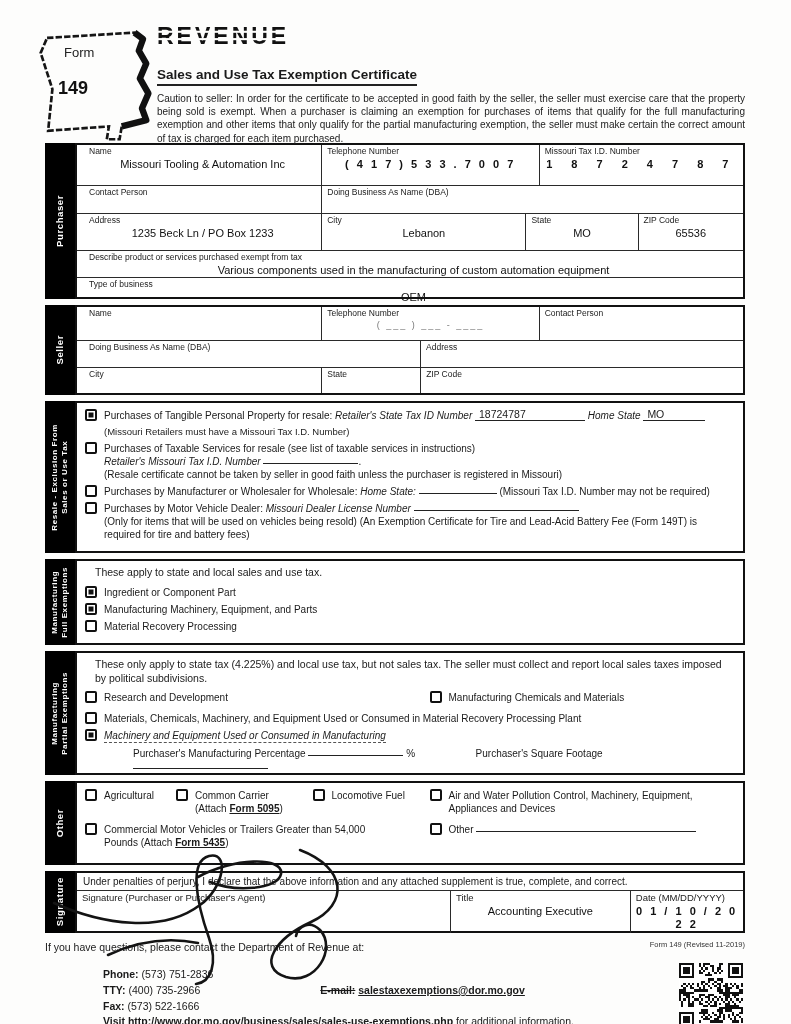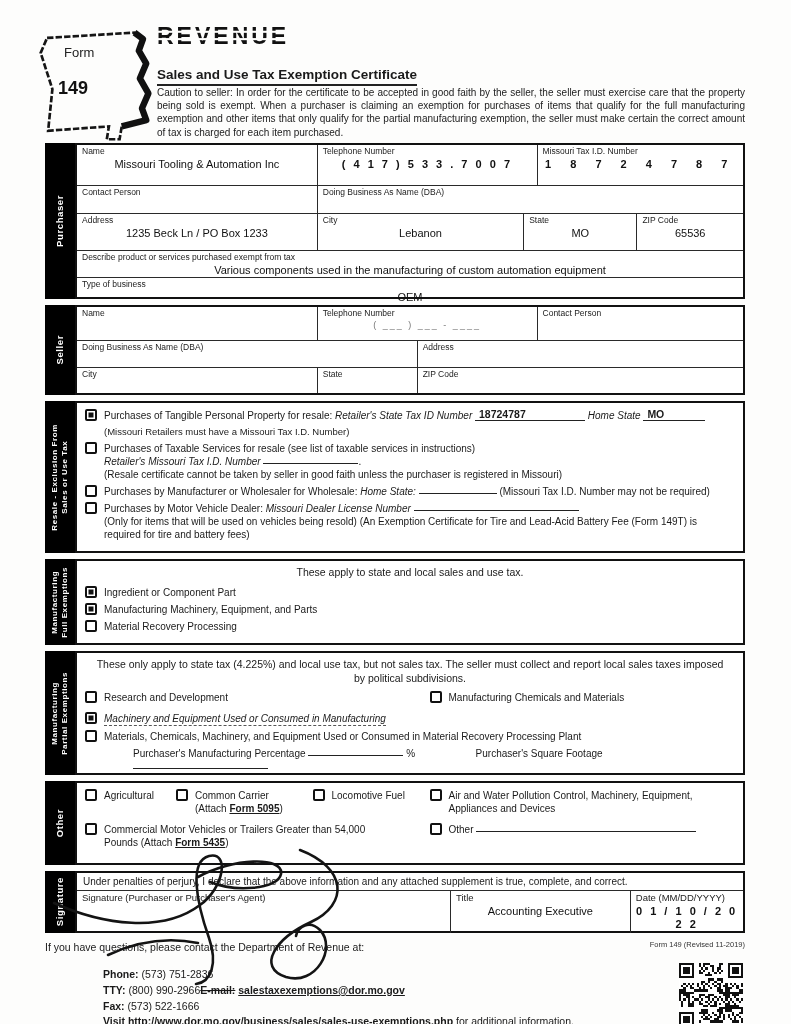"Caution to seller: In order" .caution { margin-top: none -> 6px }
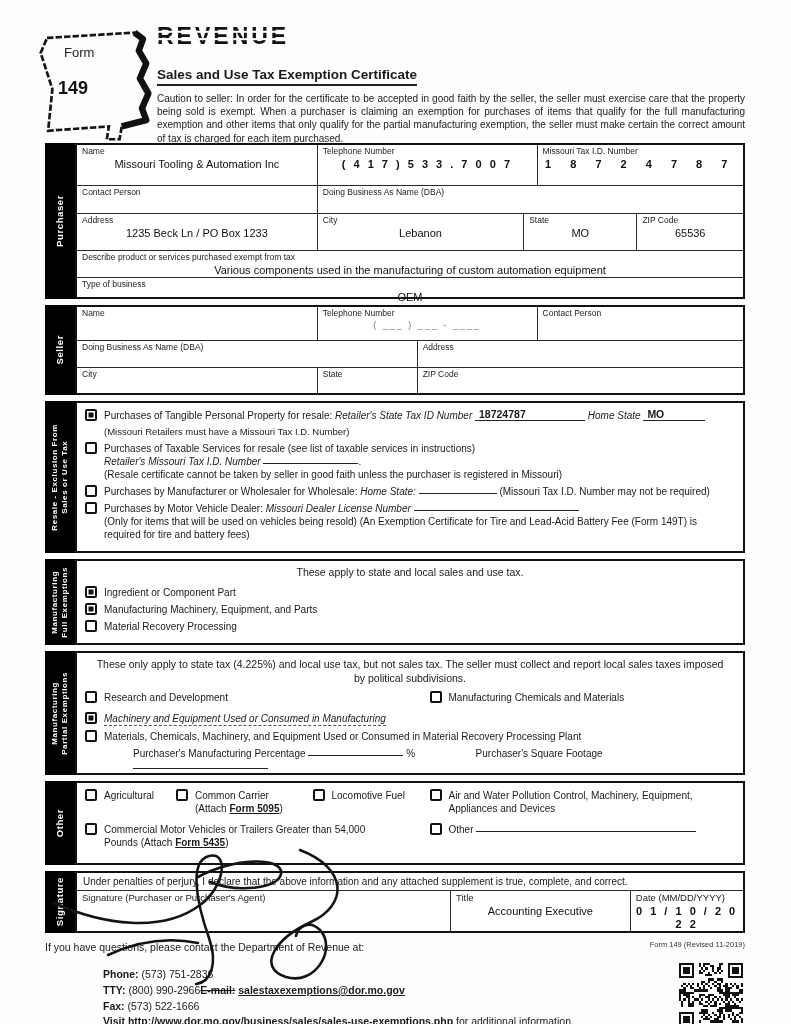"Name" .fcell:first-child { margin-left: none -> 7px }
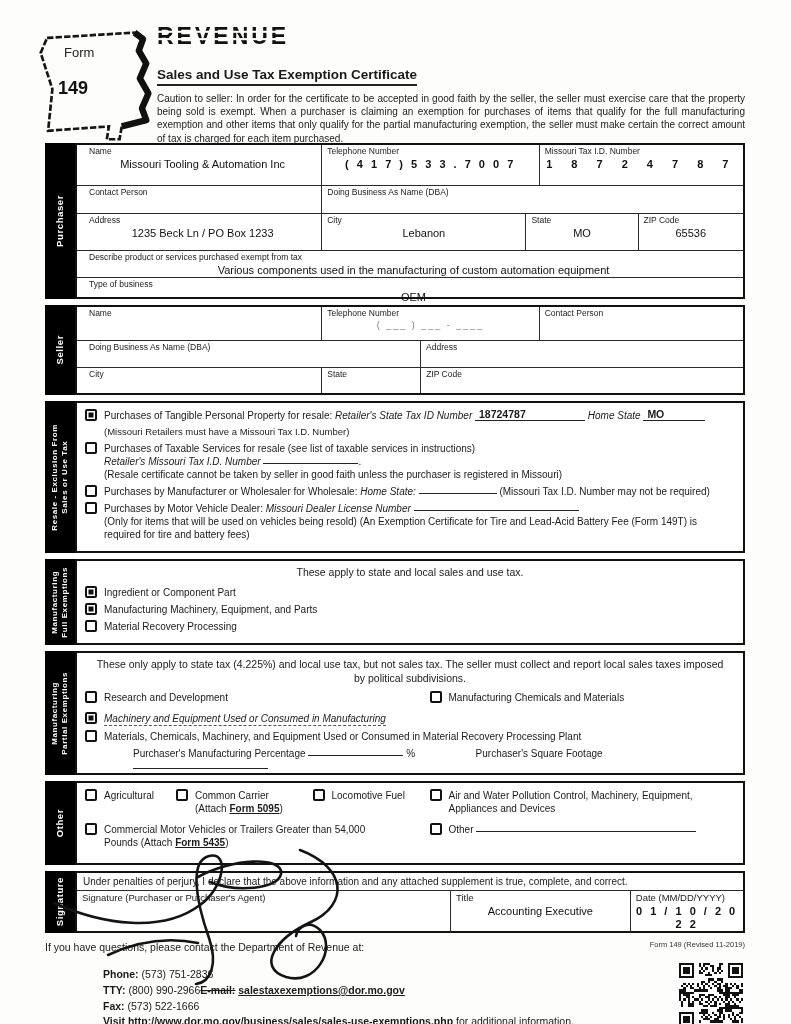"18724787" .fill-in { font-weight: 700 -> 400 }
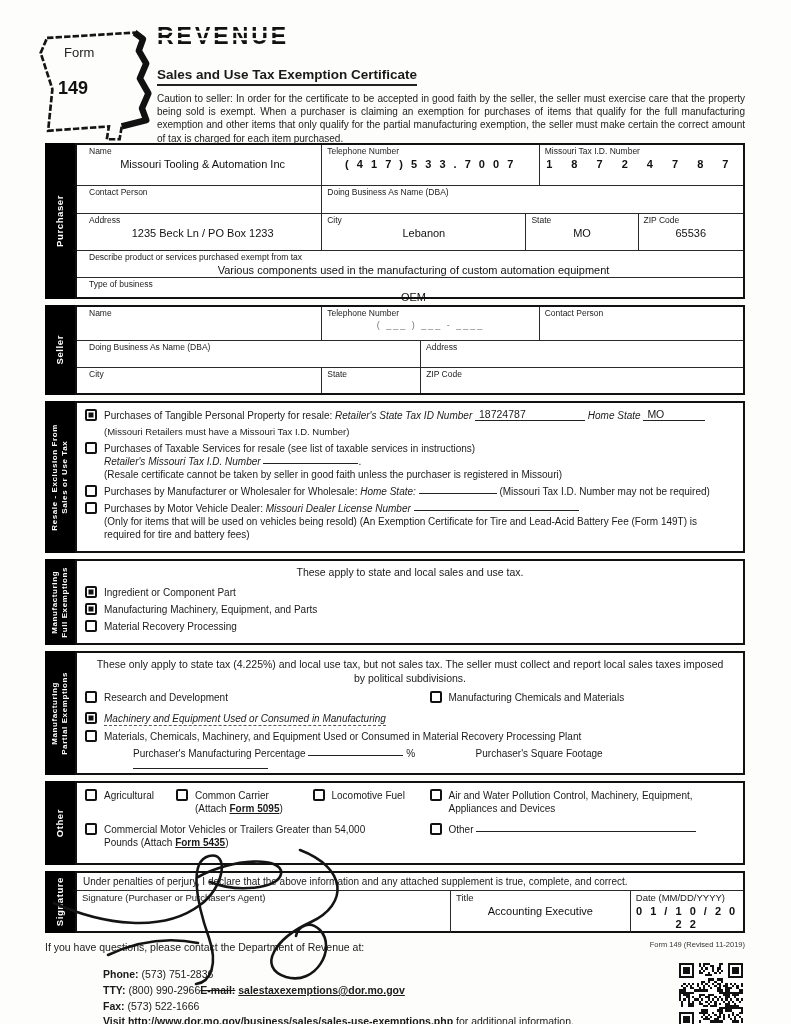"These apply to state and" .center-note { text-align: center -> none }
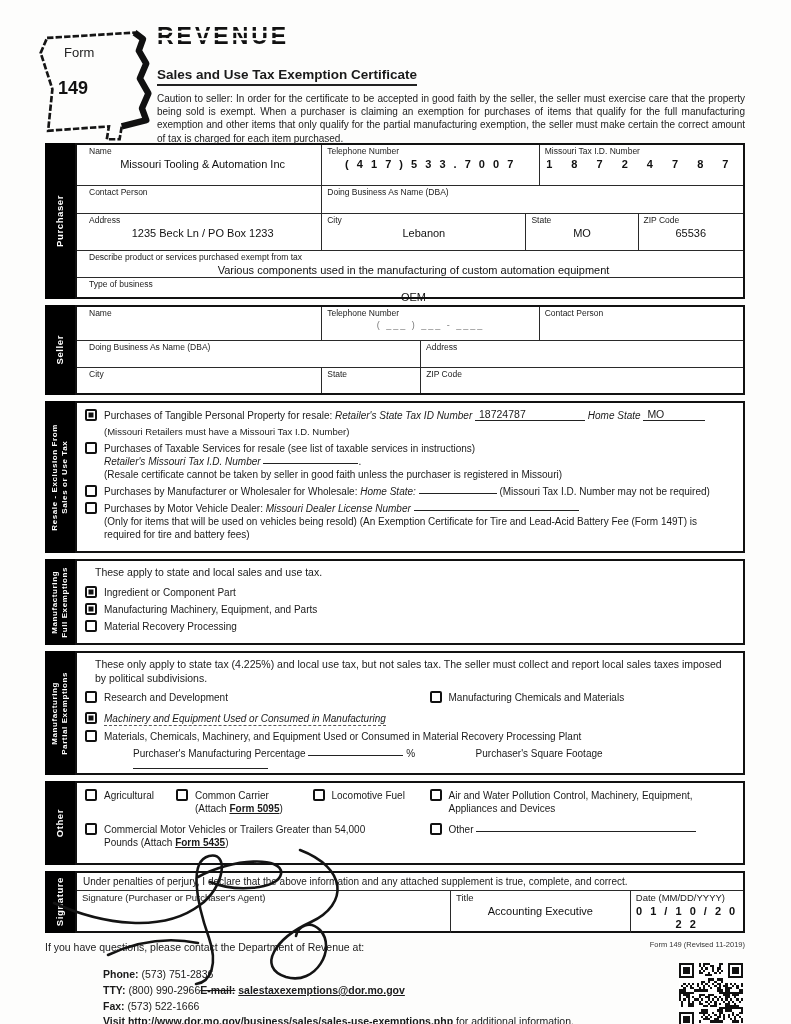"Machinery and Equipment Used or" div.cb-item { order: before "Materials, Chemicals, Machinery, and" -> after "Materials, Chemicals, Machinery, and" }
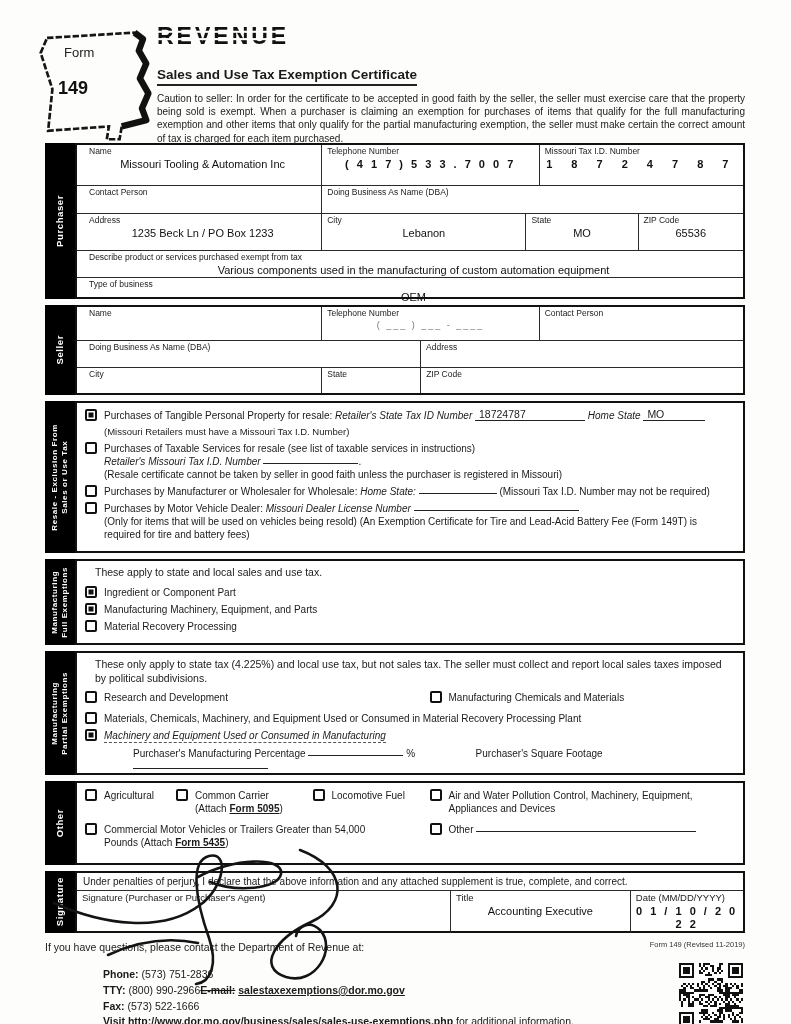"(800) 990-2966" span { text: 800) 990-2966 -> 400) 735-2966 }
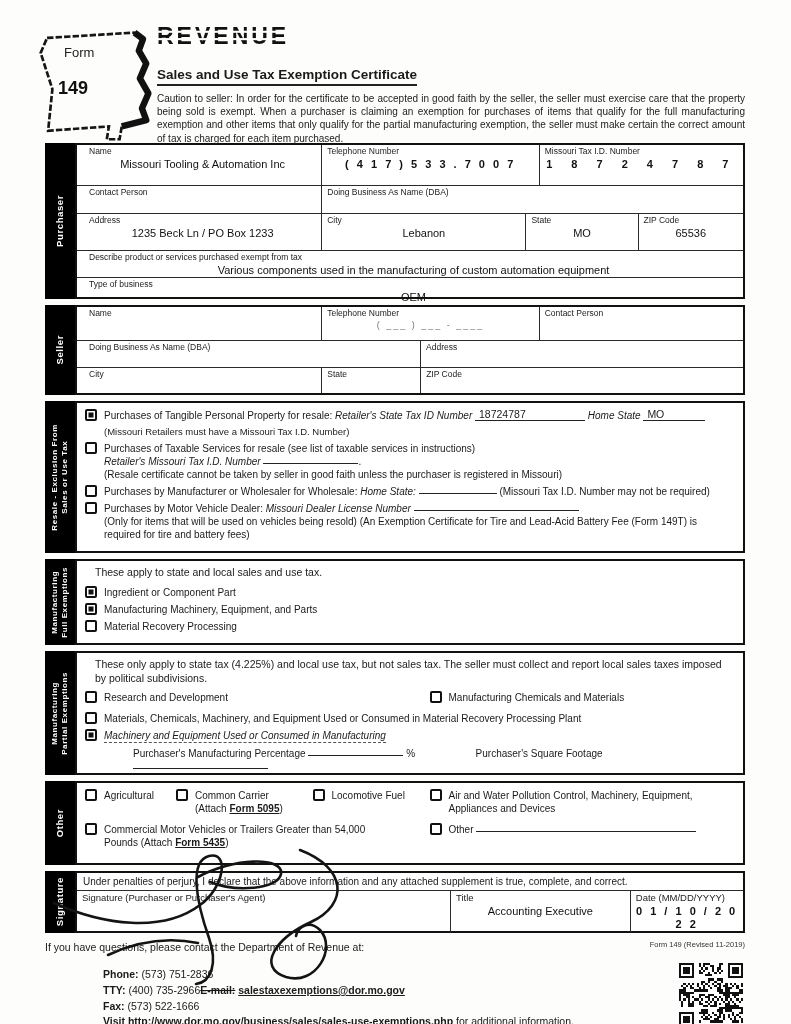"E-mail: salestaxexemptions@dor.mo.gov" .email-inline { margin-left: none -> 120px }
